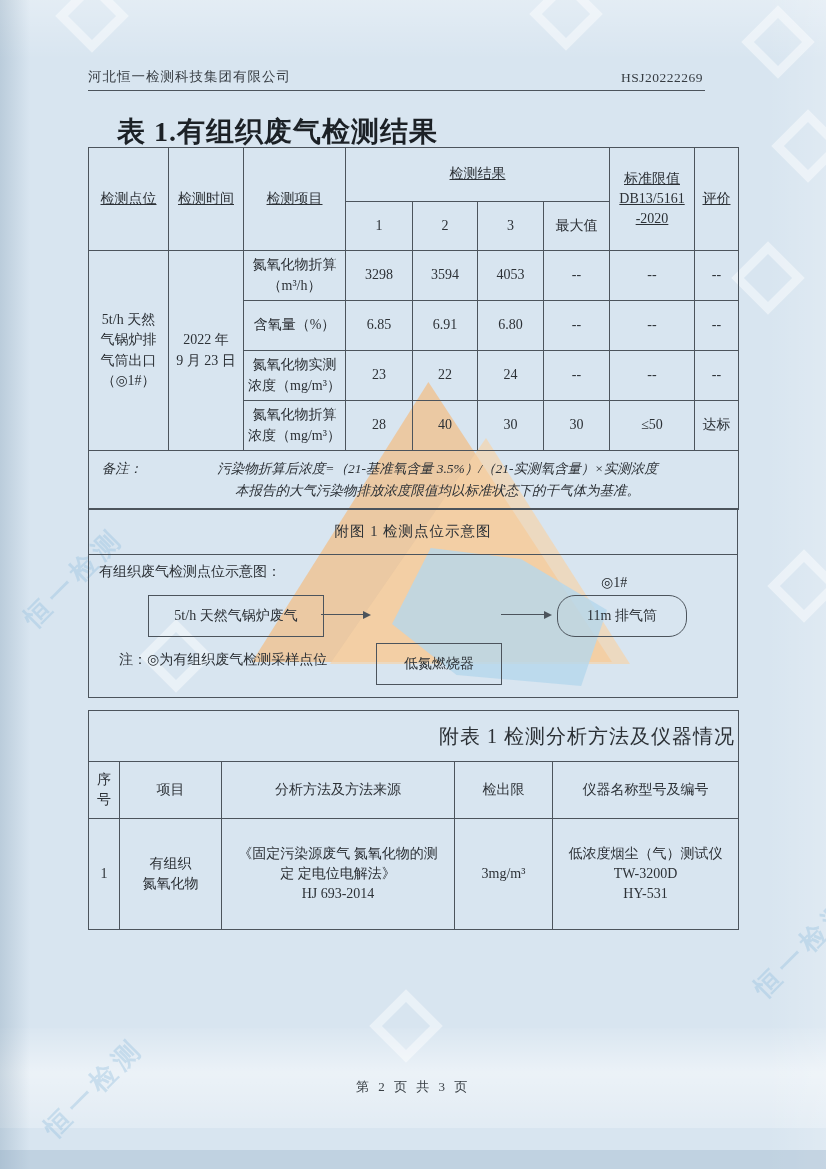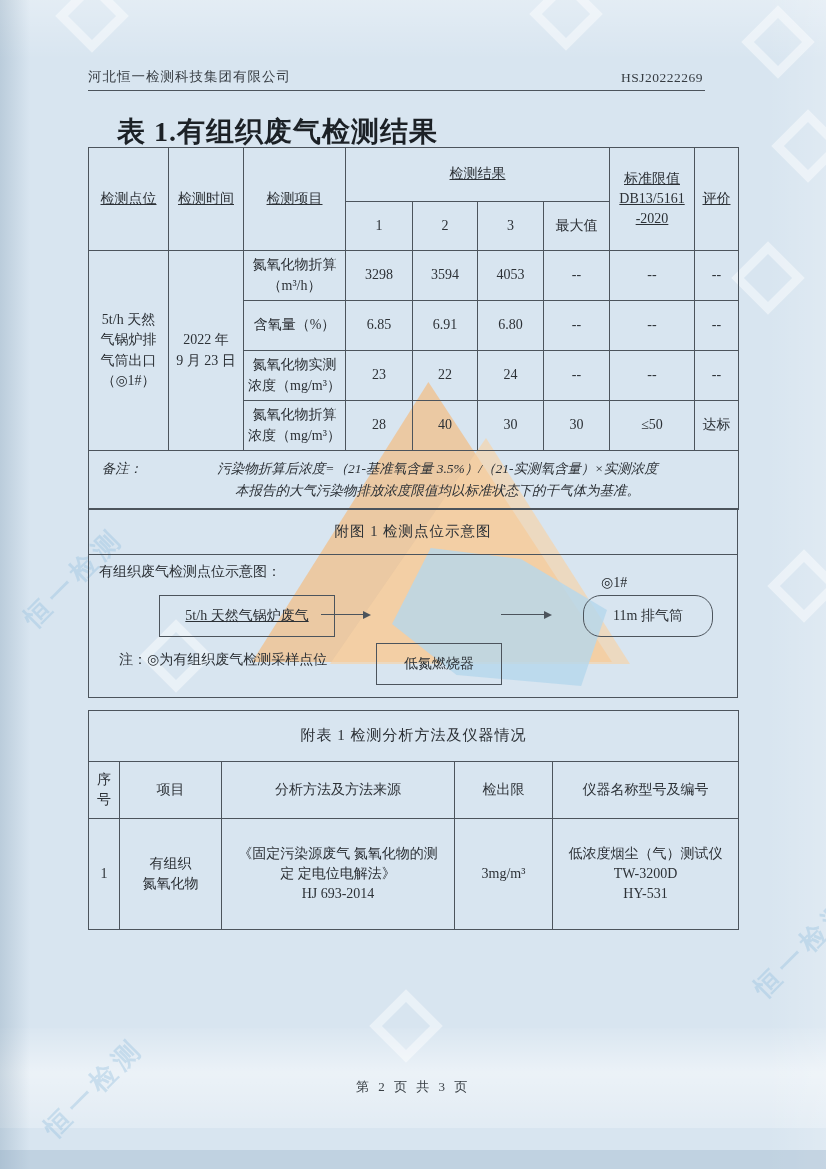"5t/h 天然气锅炉废气" .fb1 { left: 70px -> 59px; text-decoration: underline -> none }
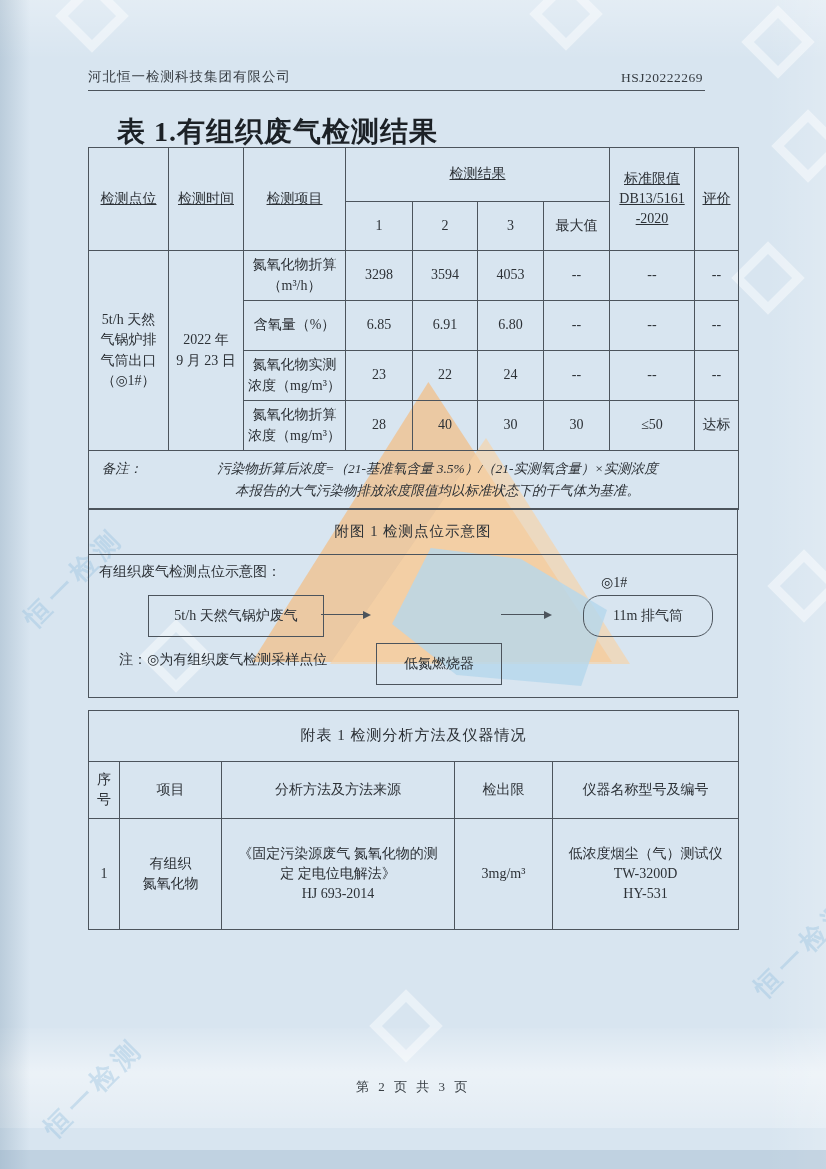"11m 排气筒" .fb3 { left: 494px -> 468px }
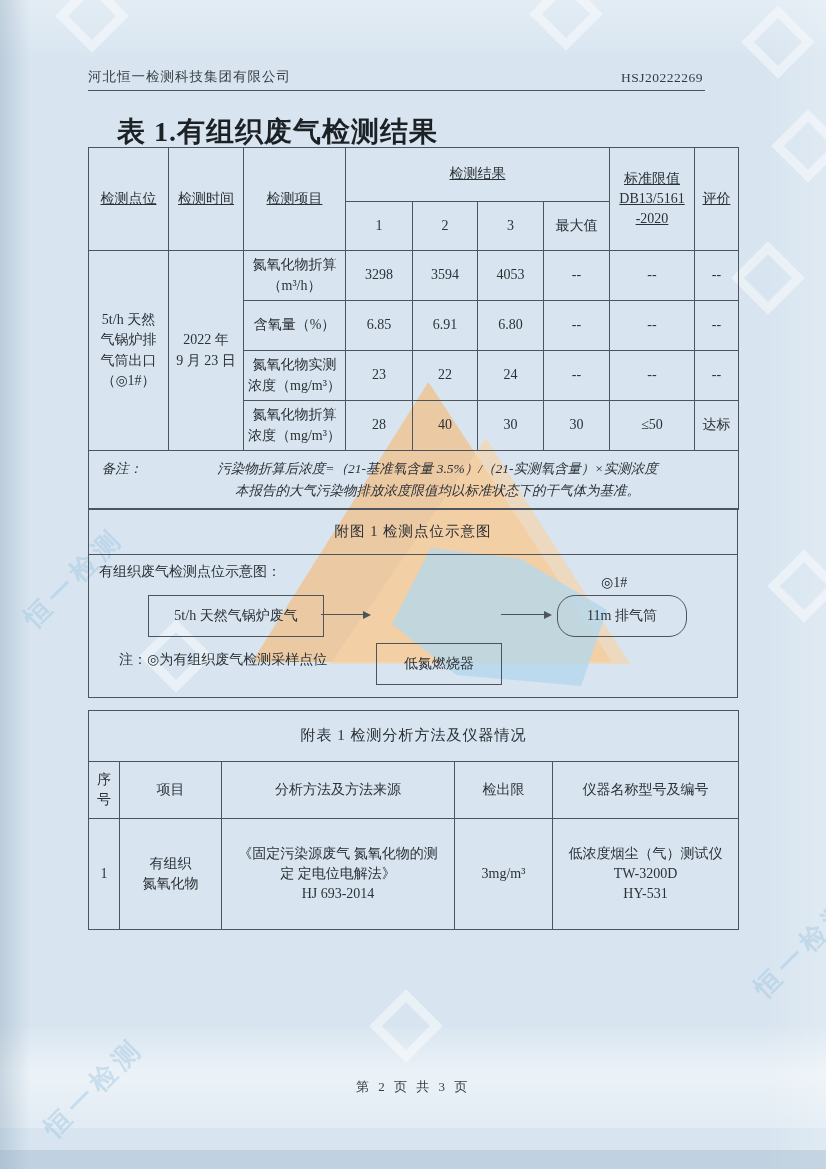"附表 1 检测分析方法及仪器情况" .t2 .title-row td { font-size: 15px -> 20px; text-align: none -> right }
